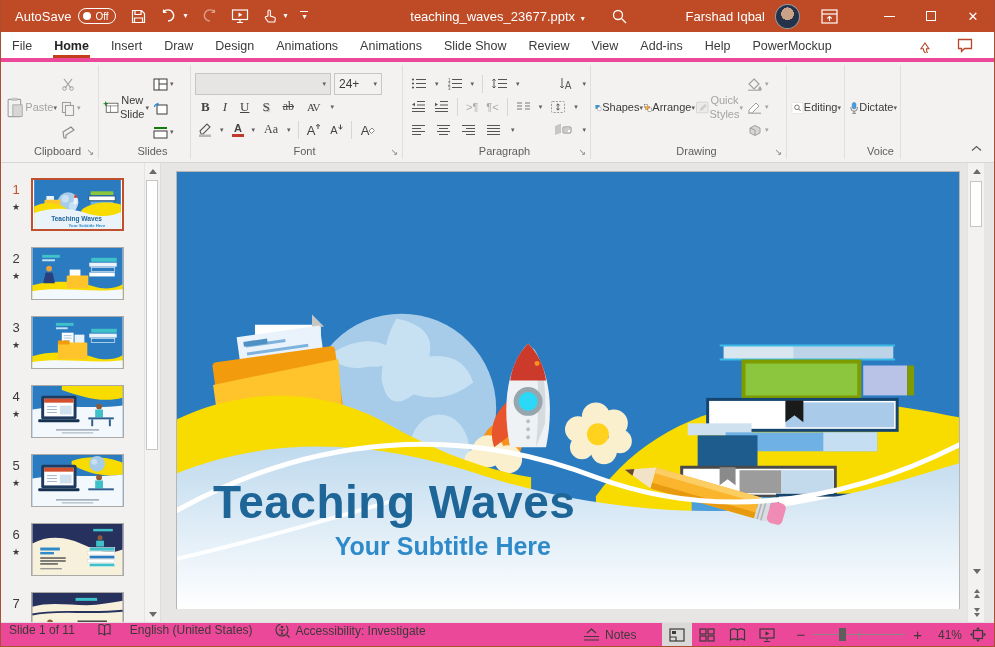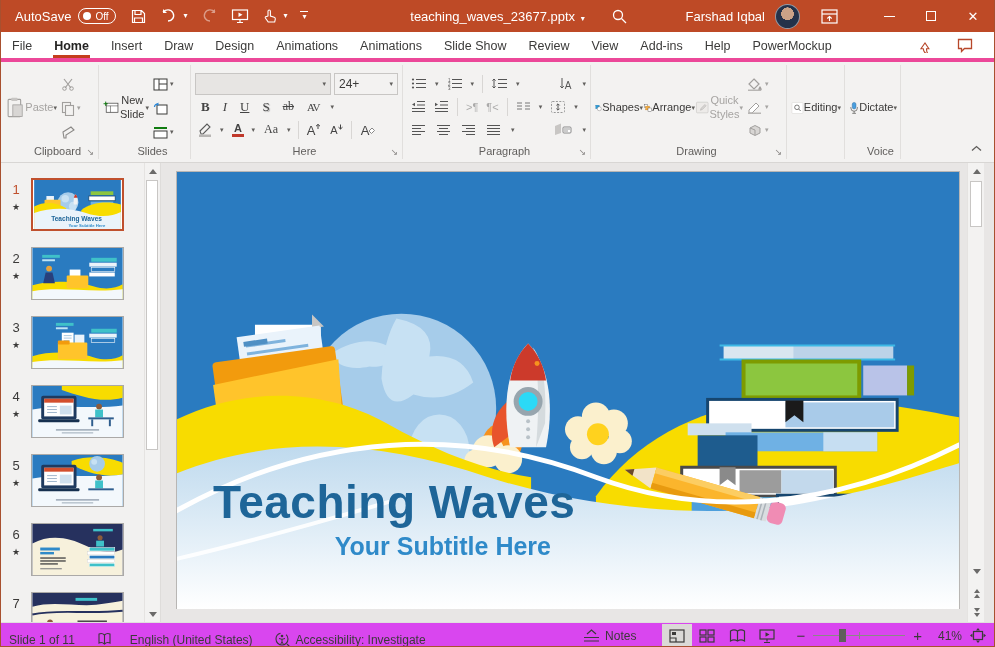"24+" span.combo { width: 64px -> 48px }
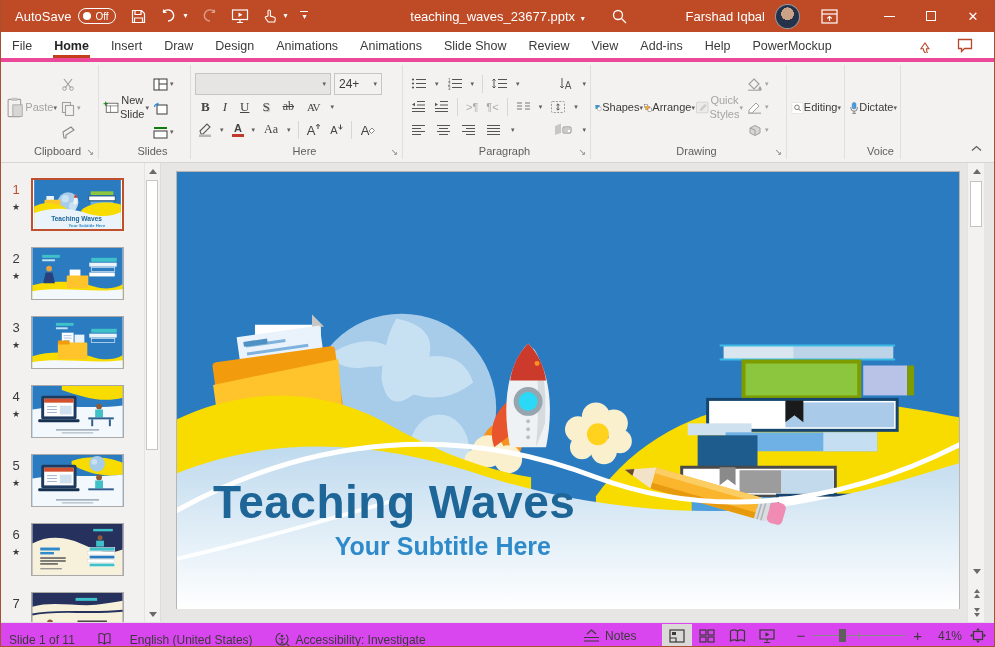"Here" span.gcap { text: Here -> Font }
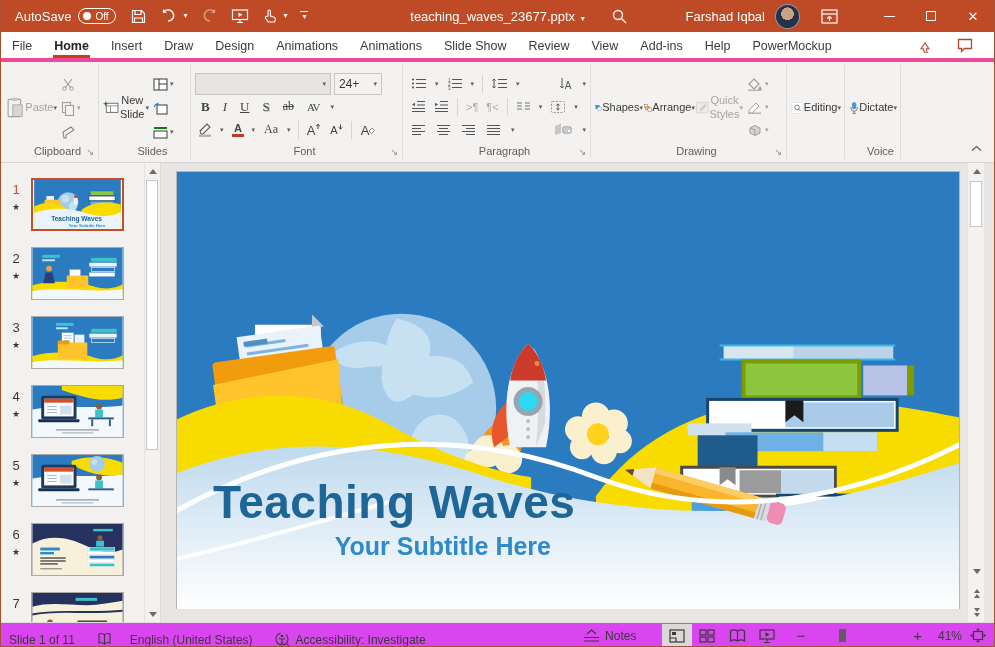"Slide 1 of 11" .statusbar { align-items: flex-end -> flex-start; background: #d946ef -> #ec4899 }
